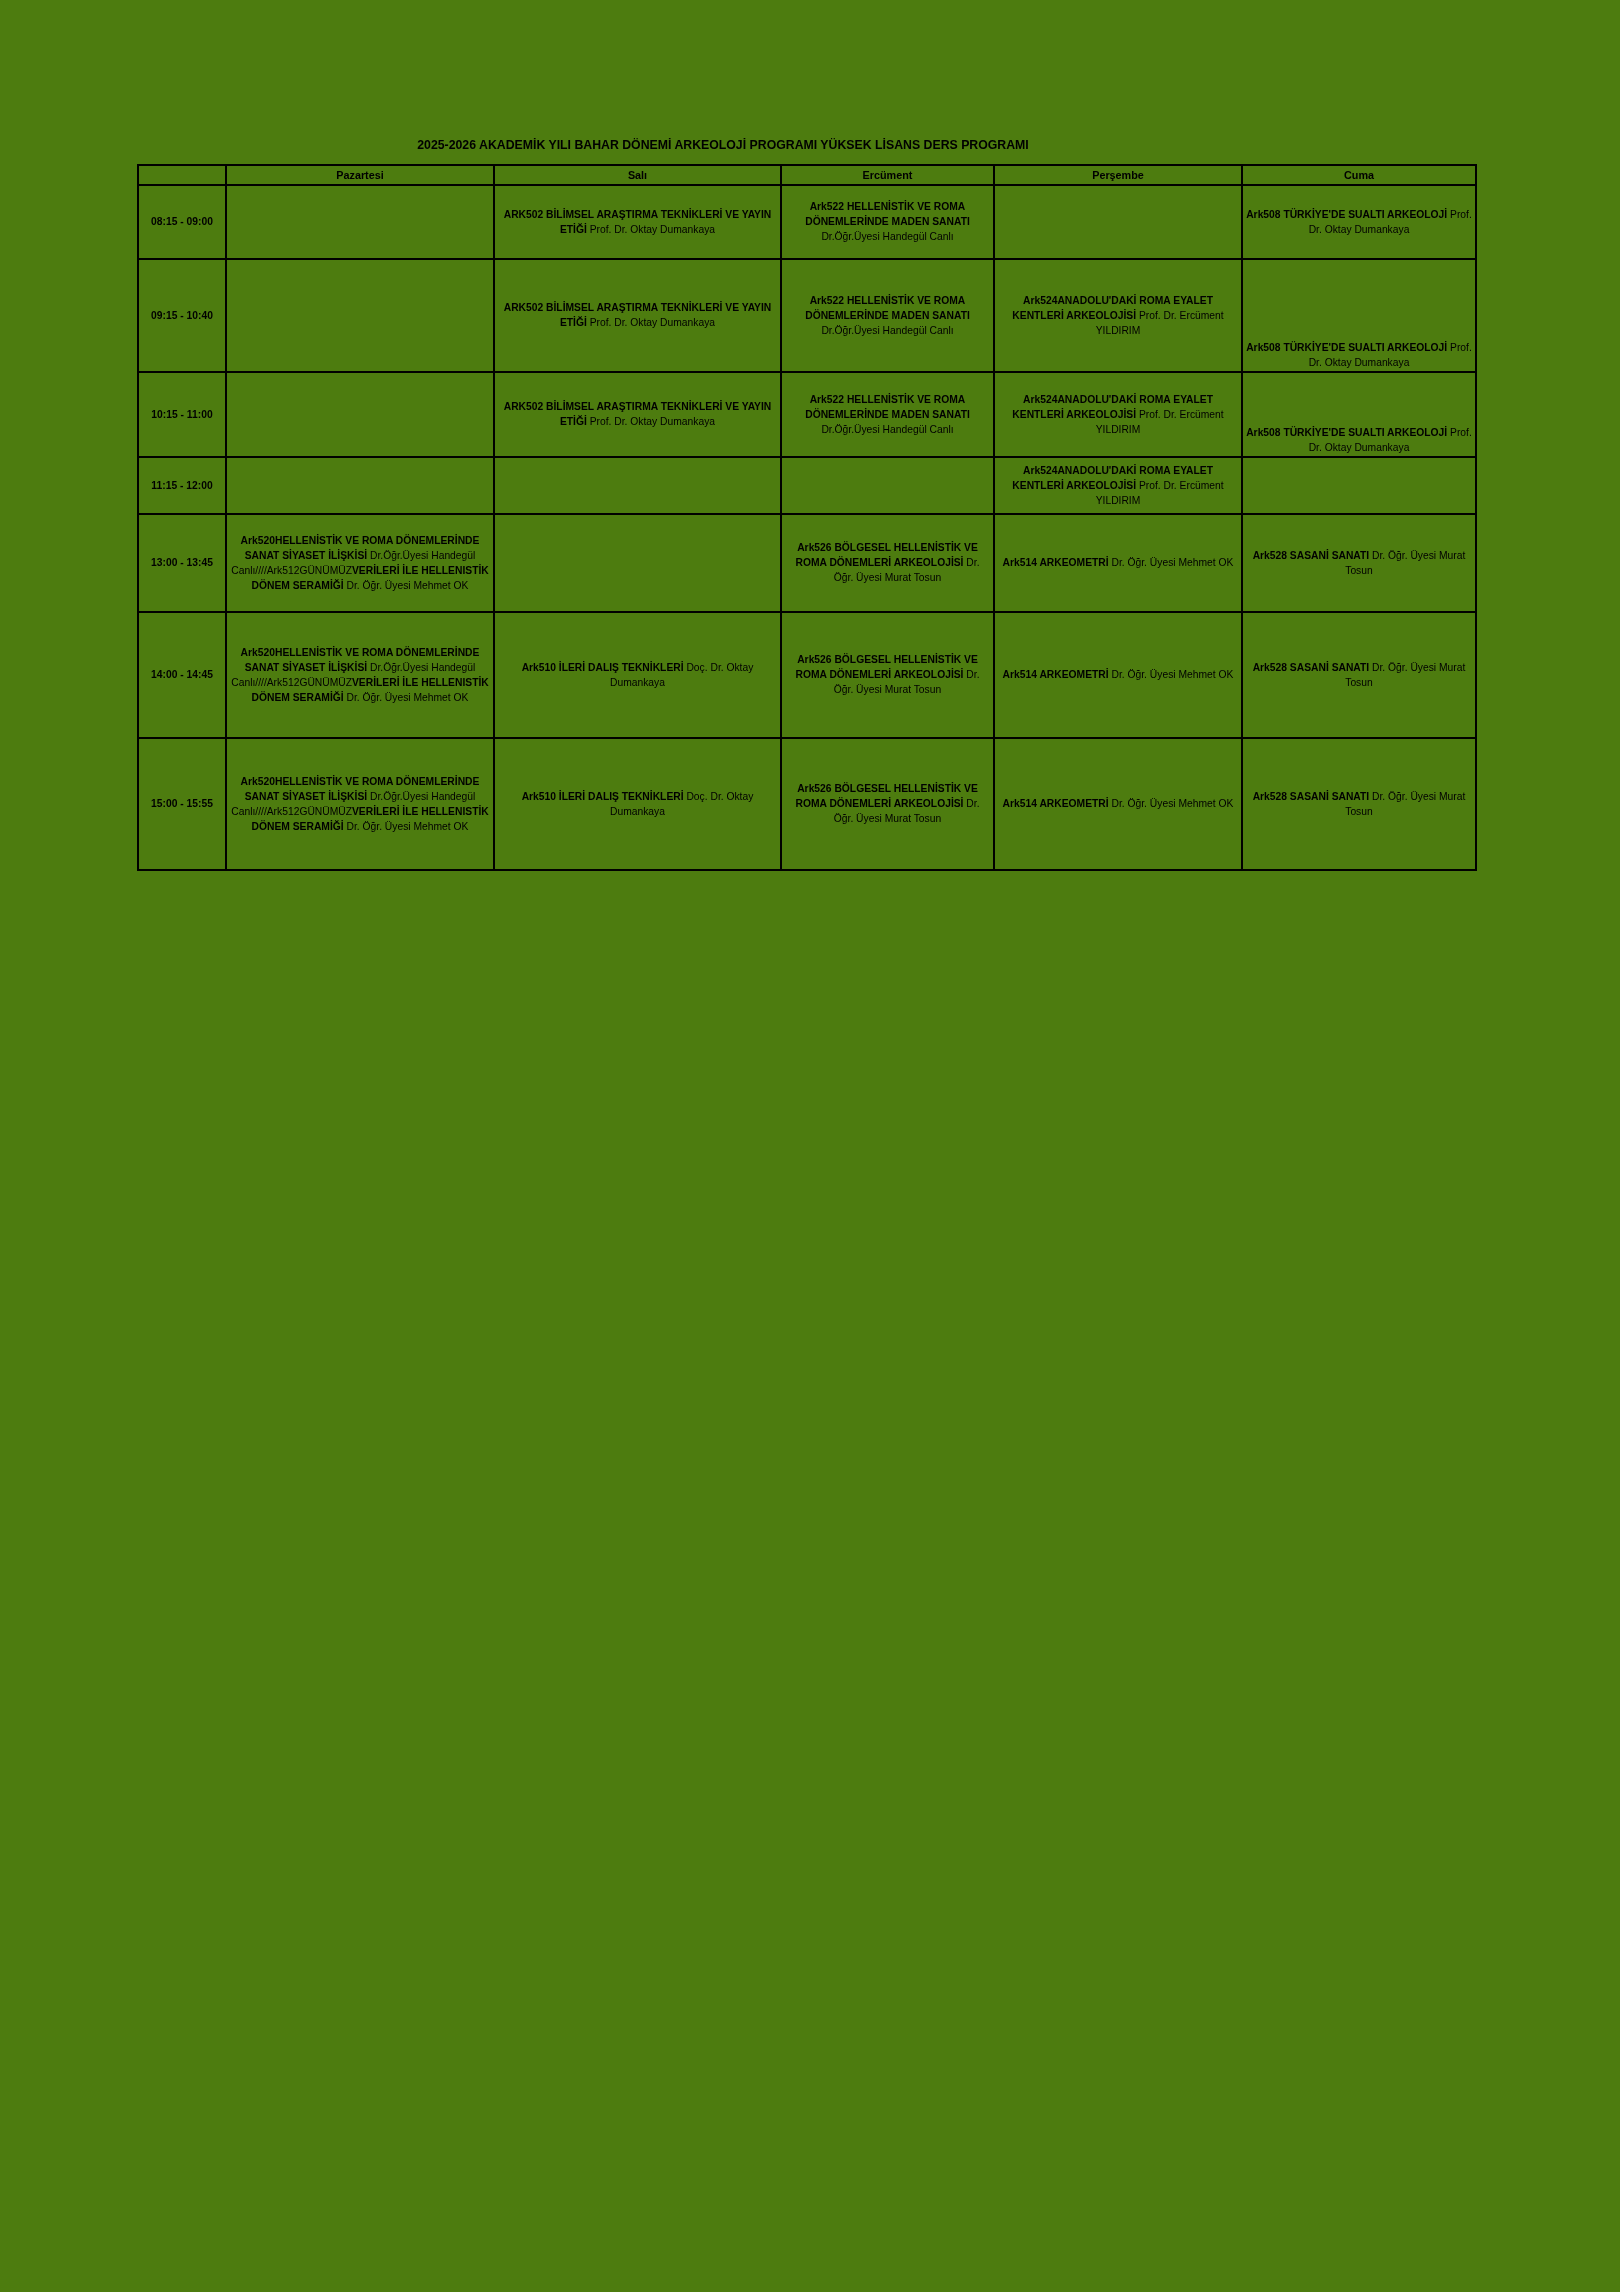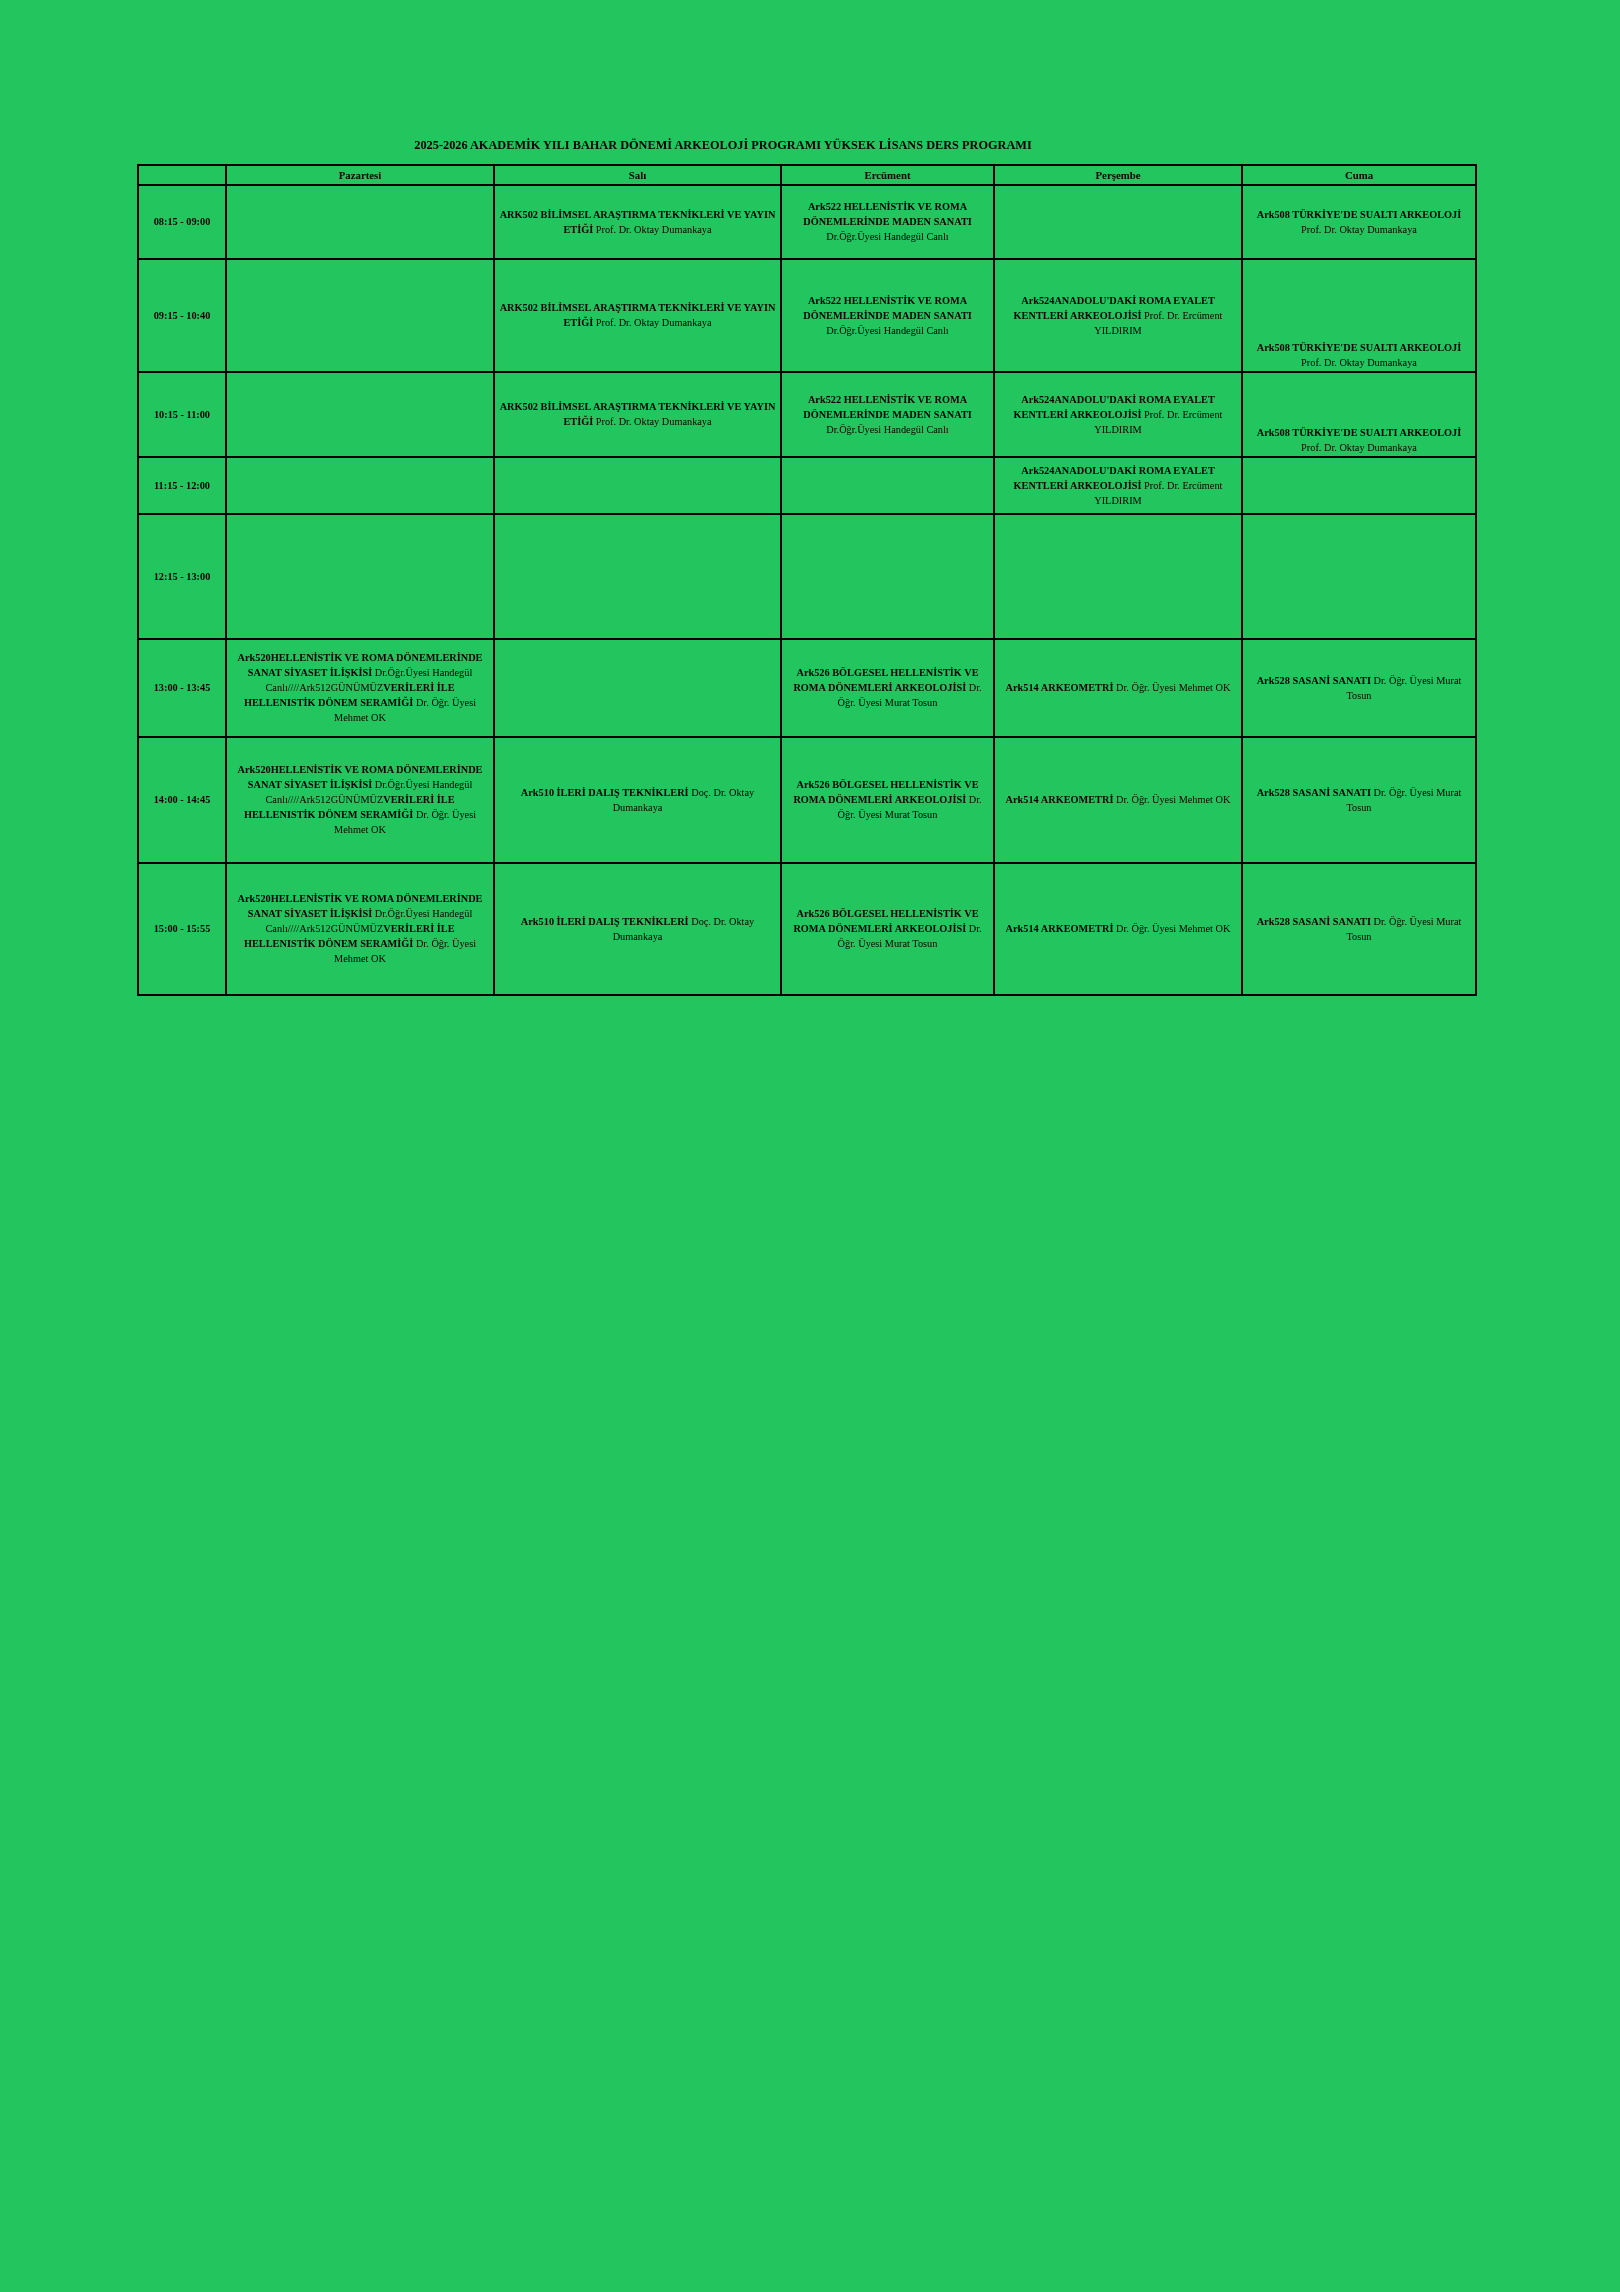"2025-2026 AKADEMİK YILI BAHAR DÖNEMİ" .page { background: #22c55e -> #4d7c0f; font-family: Liberation Serif, serif -> Liberation Sans, sans-serif }
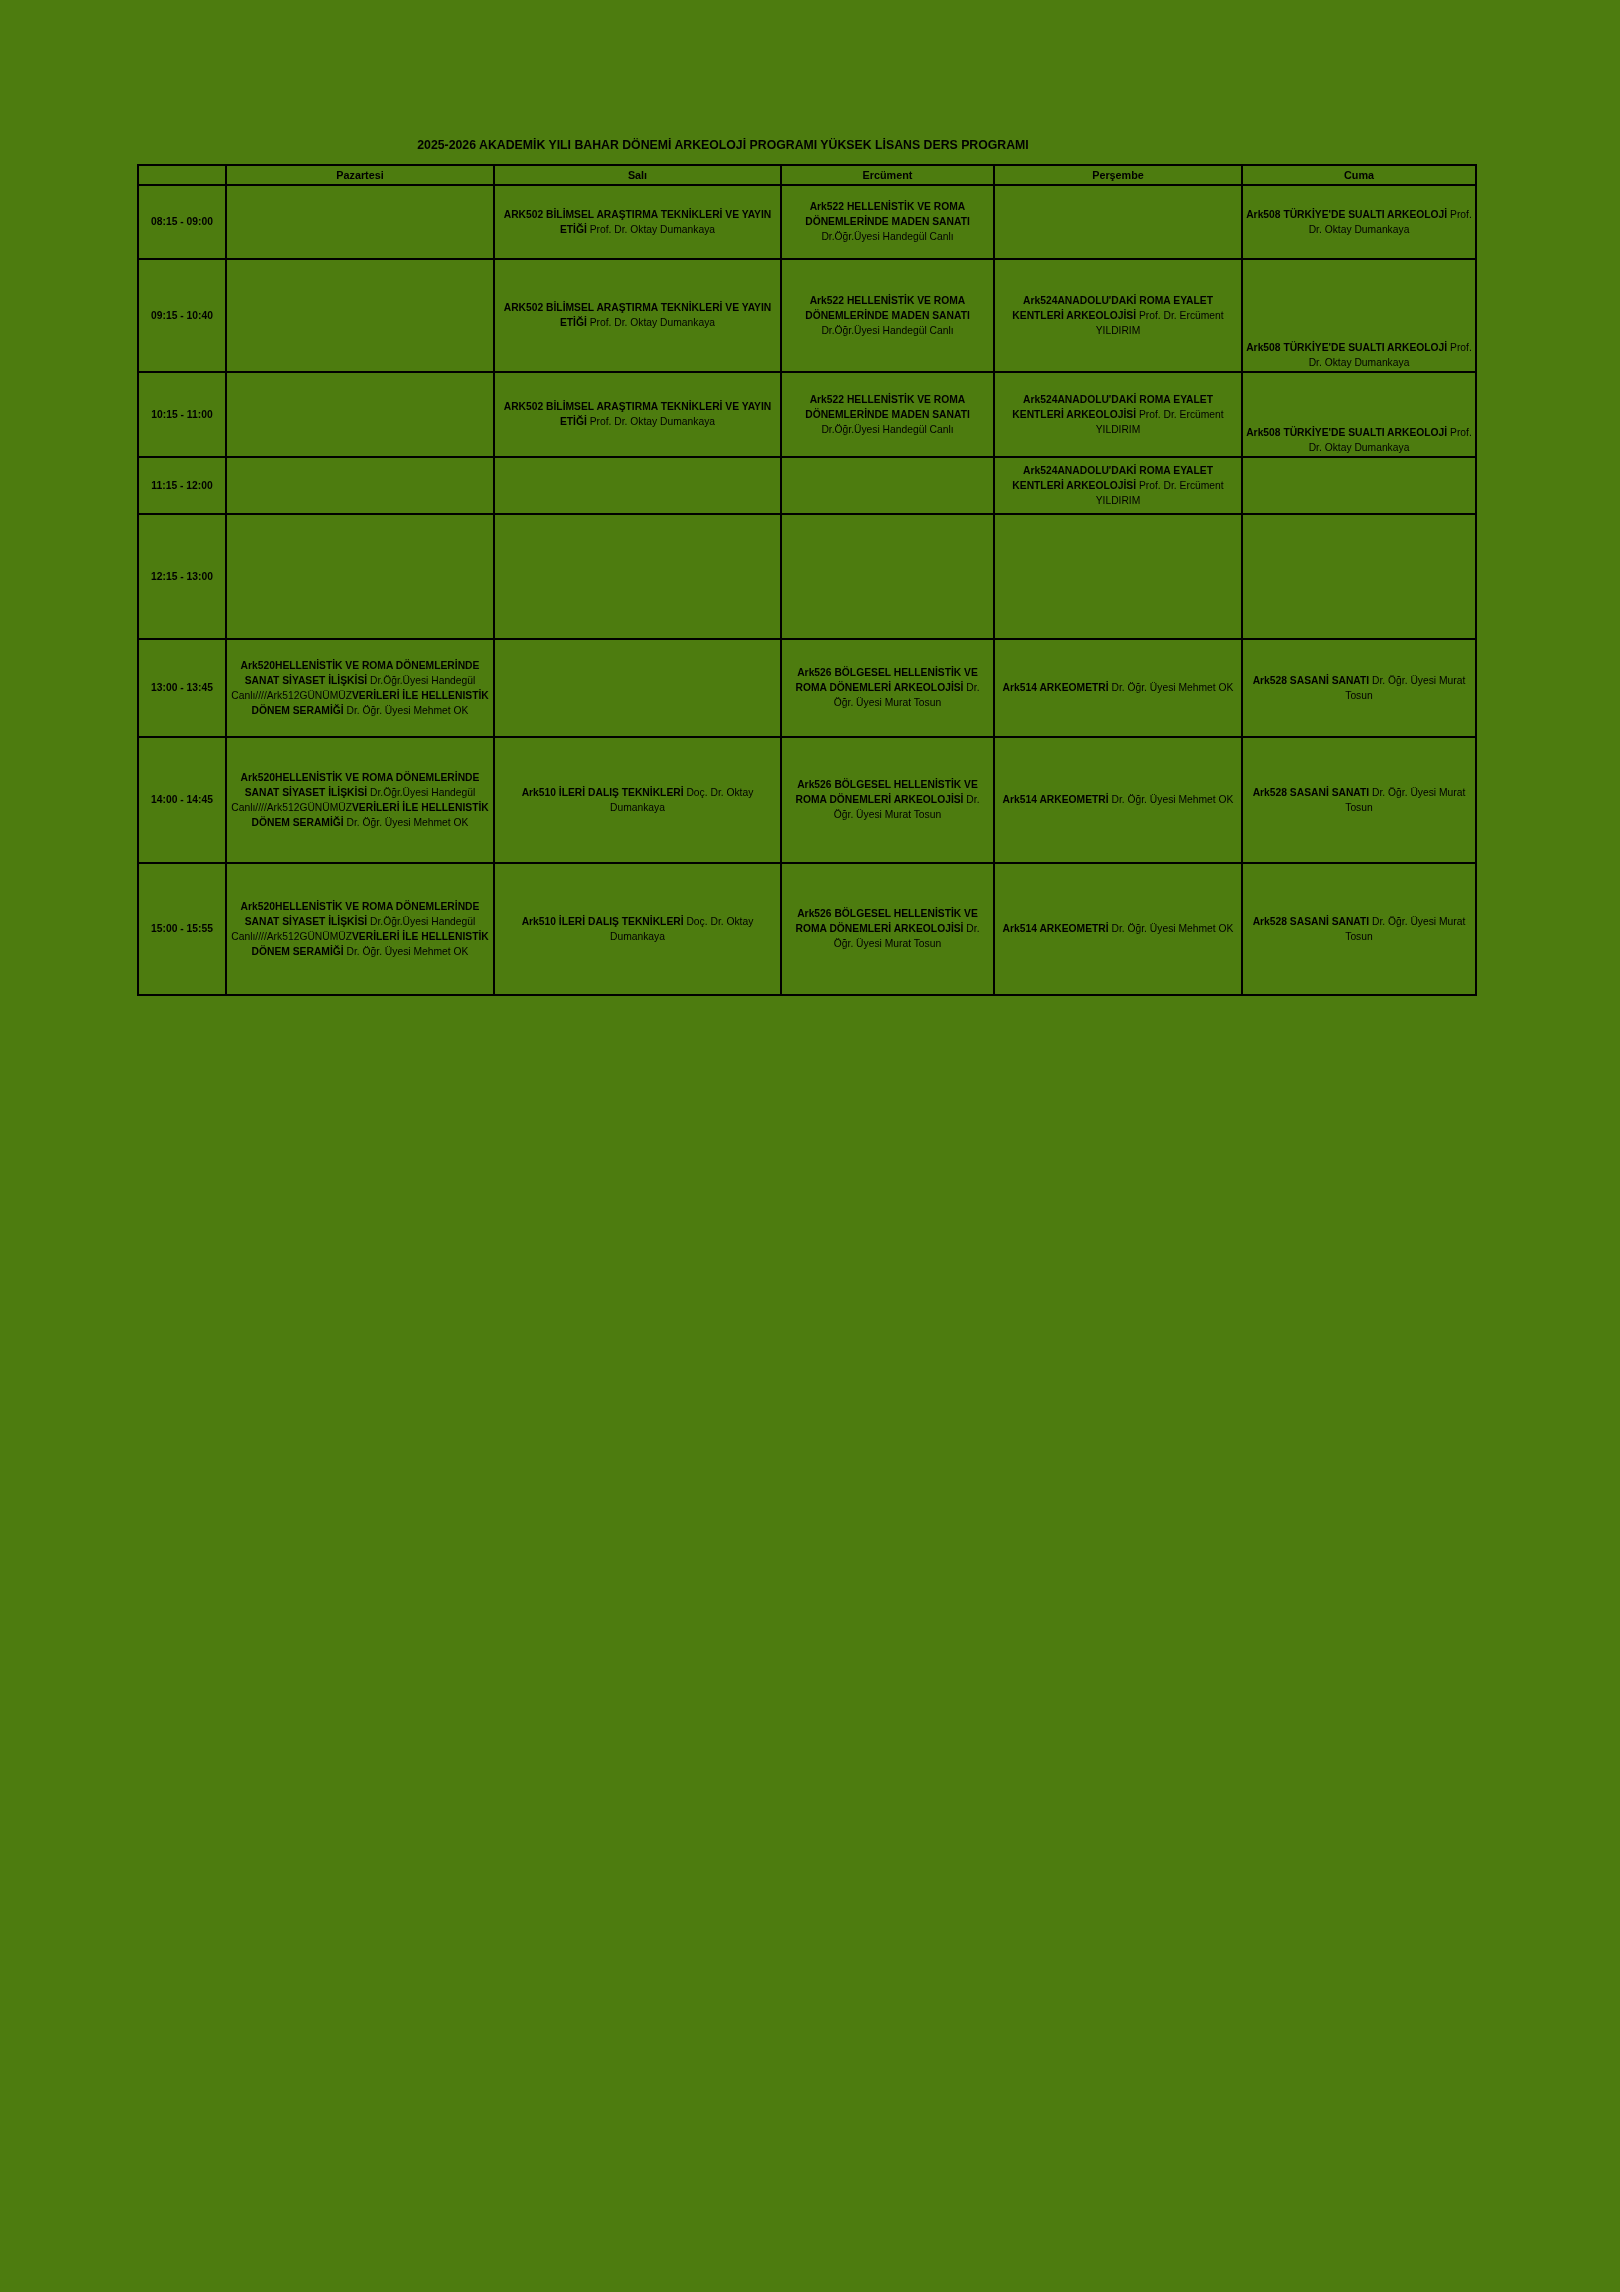"12:15 - 13:00" tr { html: <tr> <th>12:15 - 13:00</th> <td></td> <td></td> <td></td> <td></td> <td></td> </tr> -> none }
